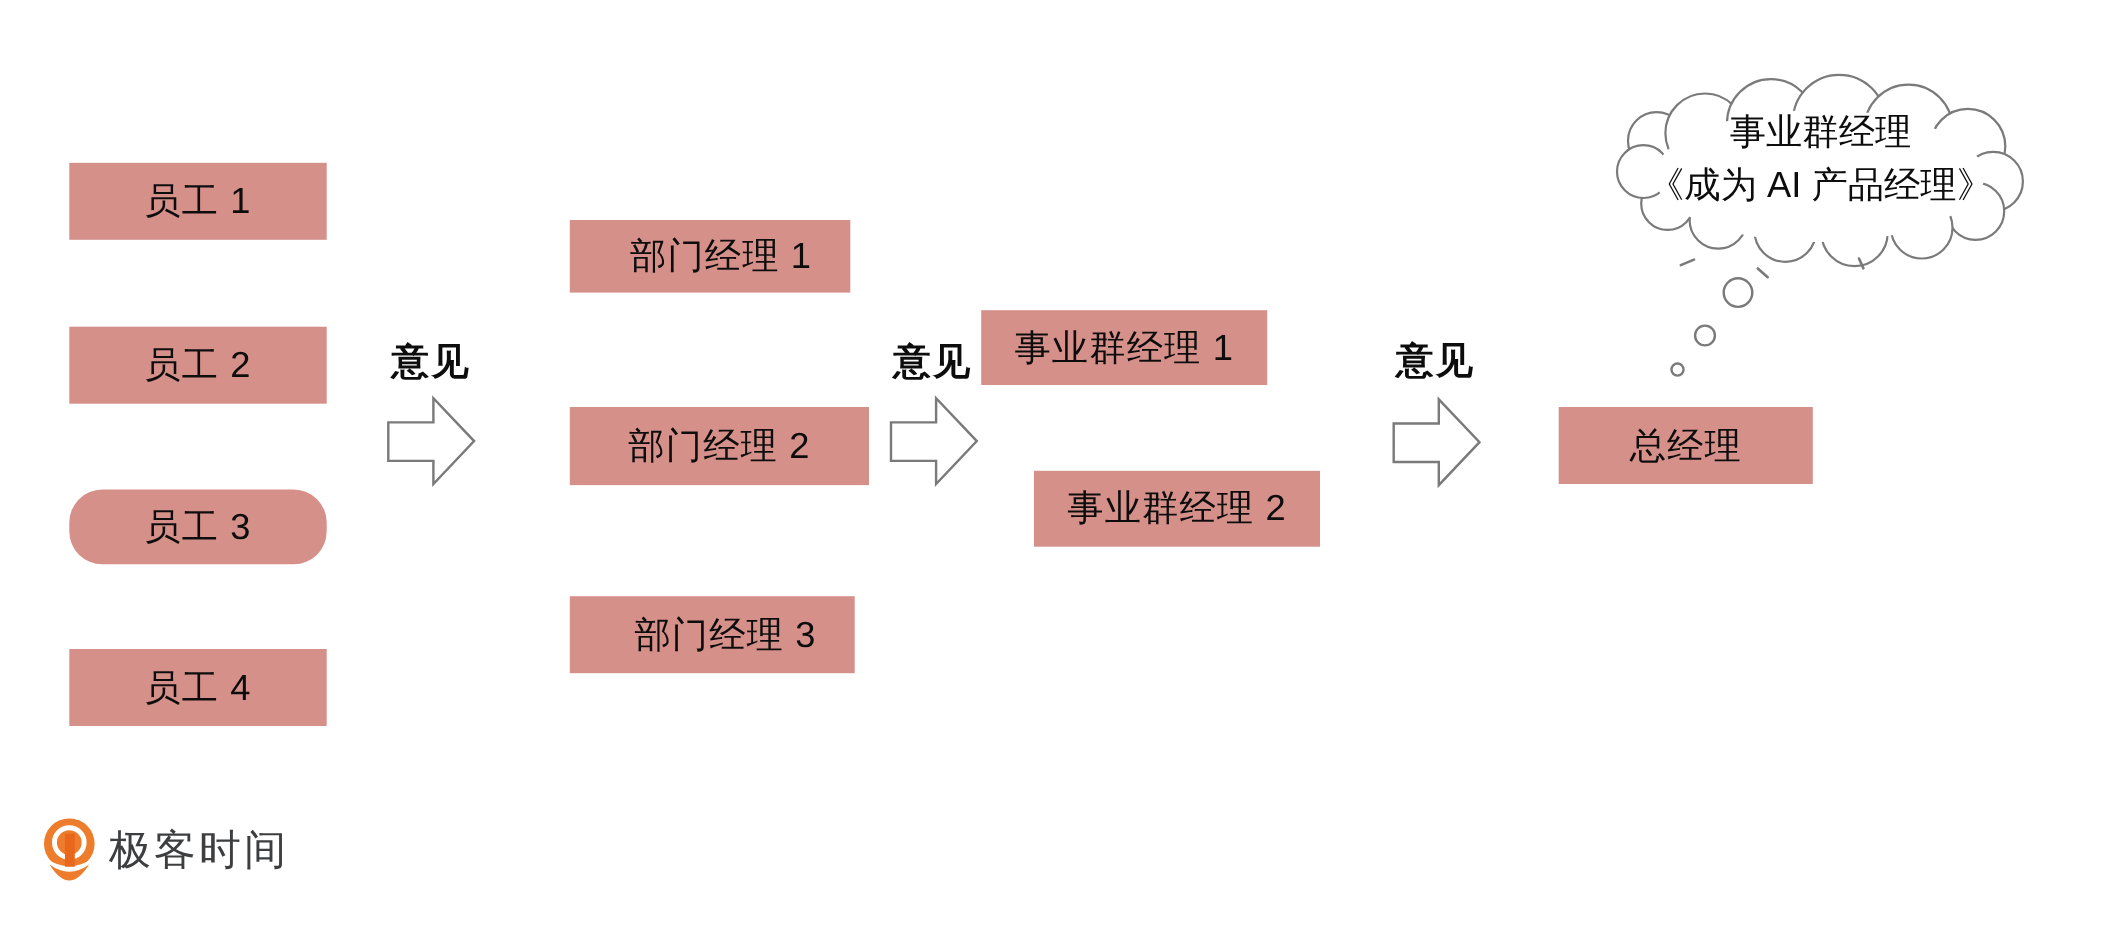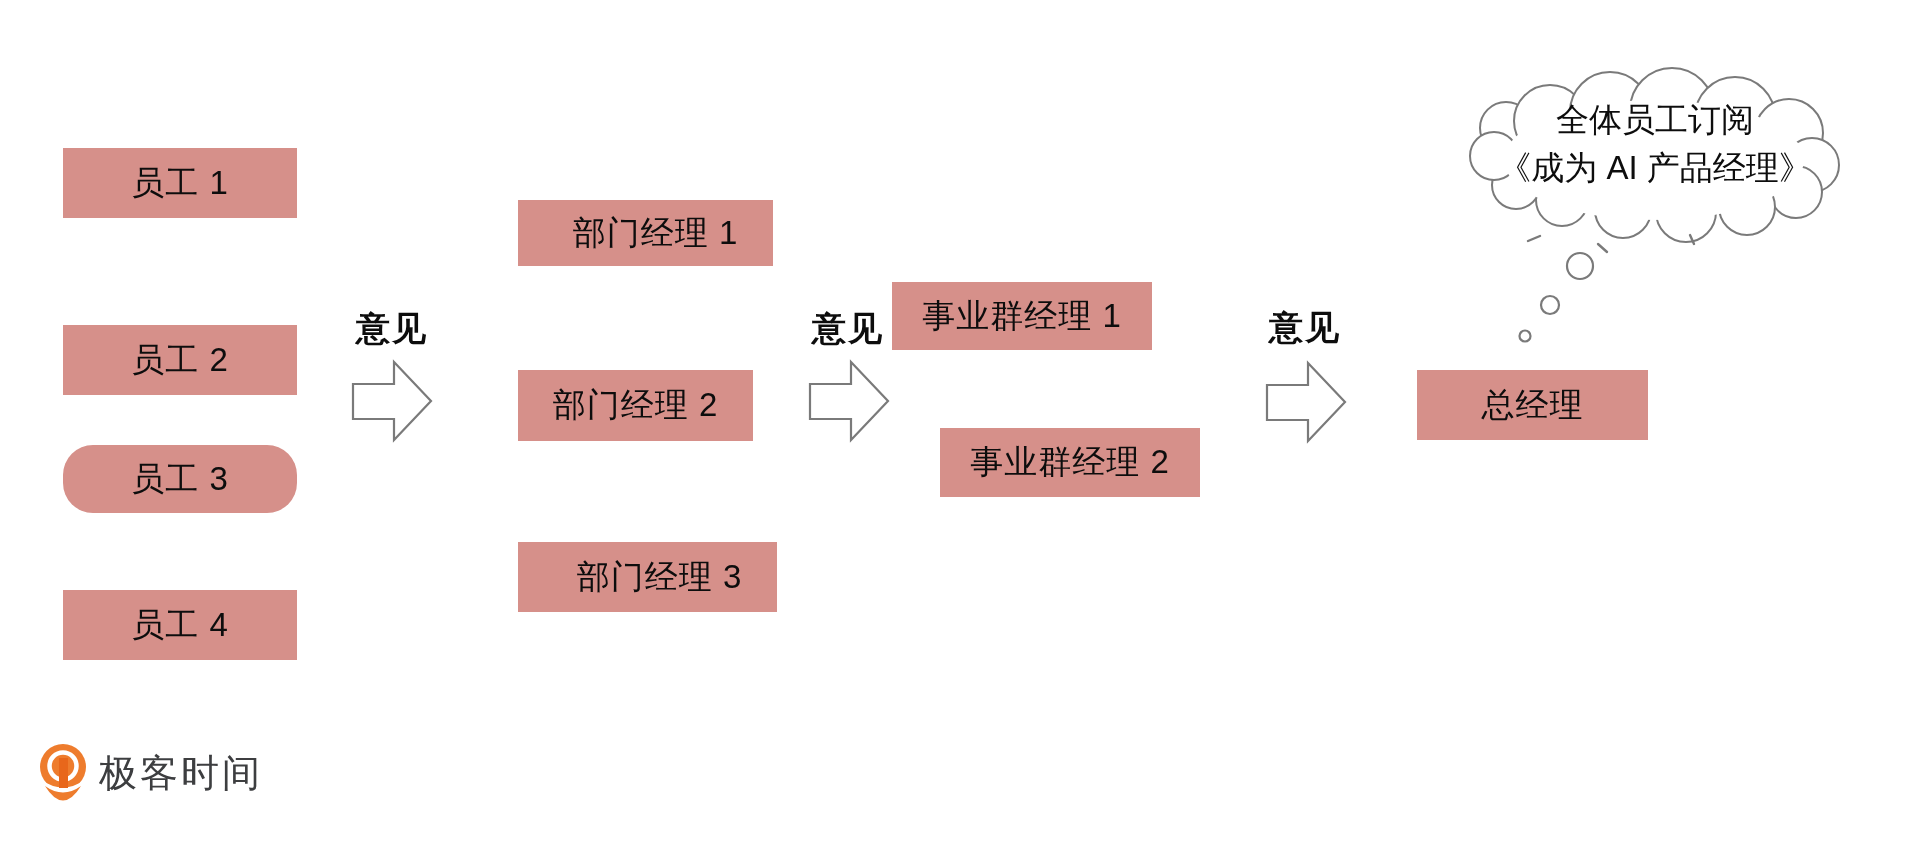"全体员工订阅" div { text: 全体员工订阅 -> 事业群经理 }
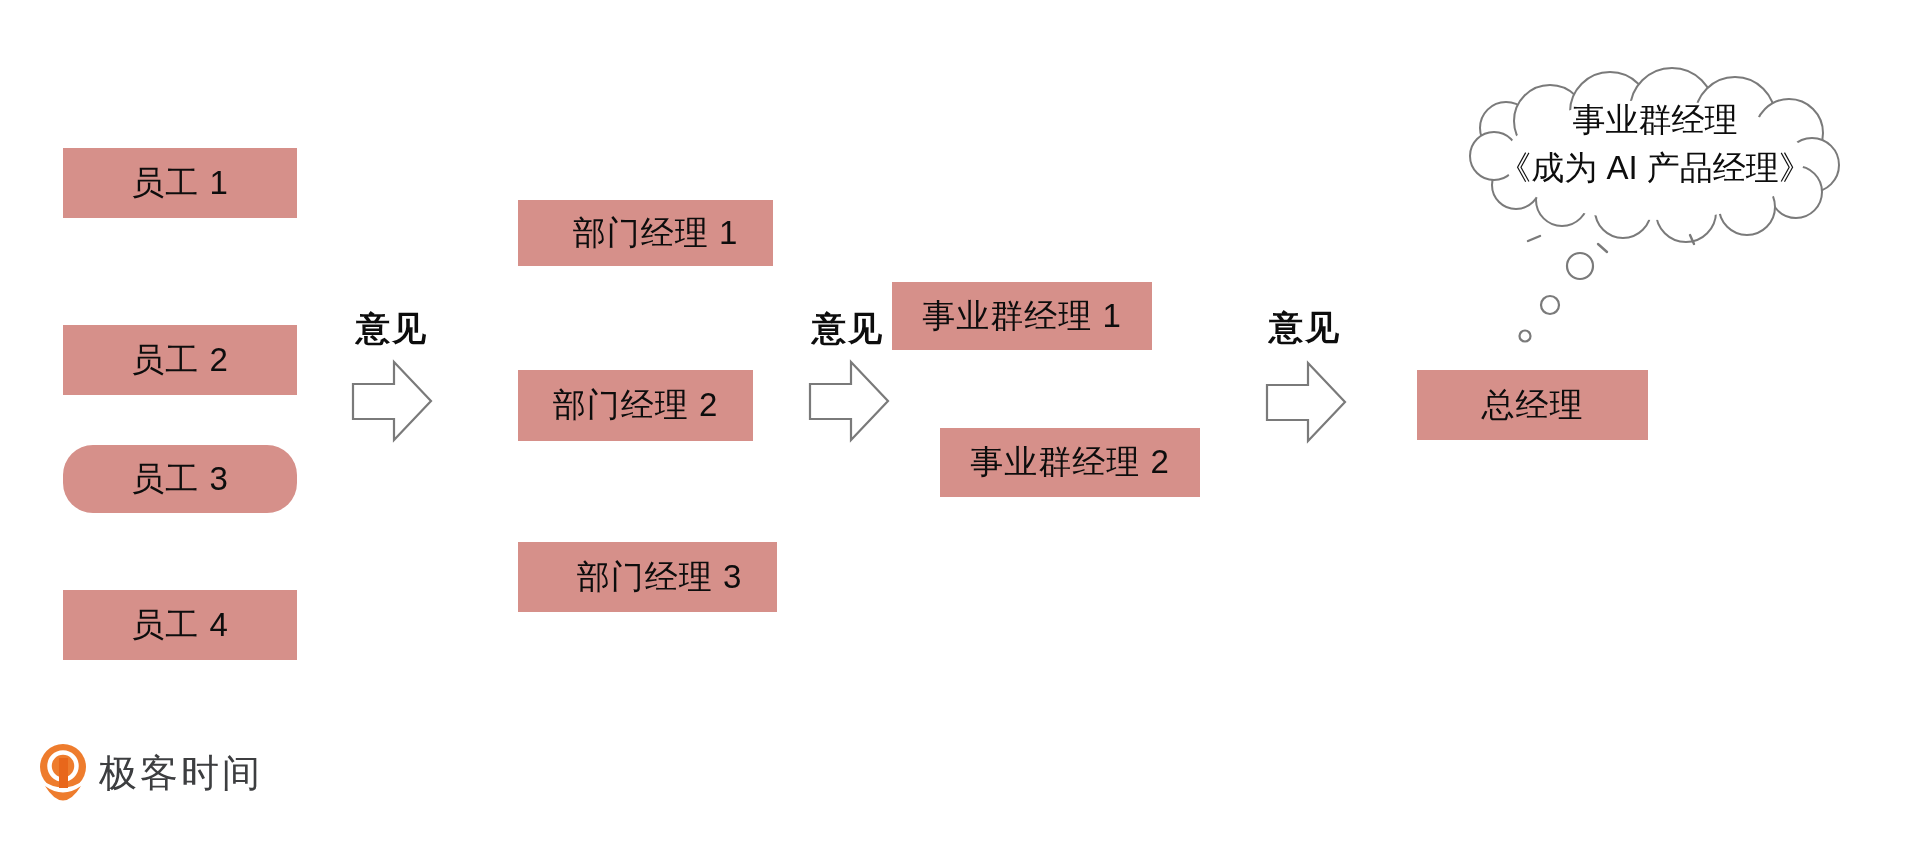"员工 2" div.box { margin-top: 28px -> none }
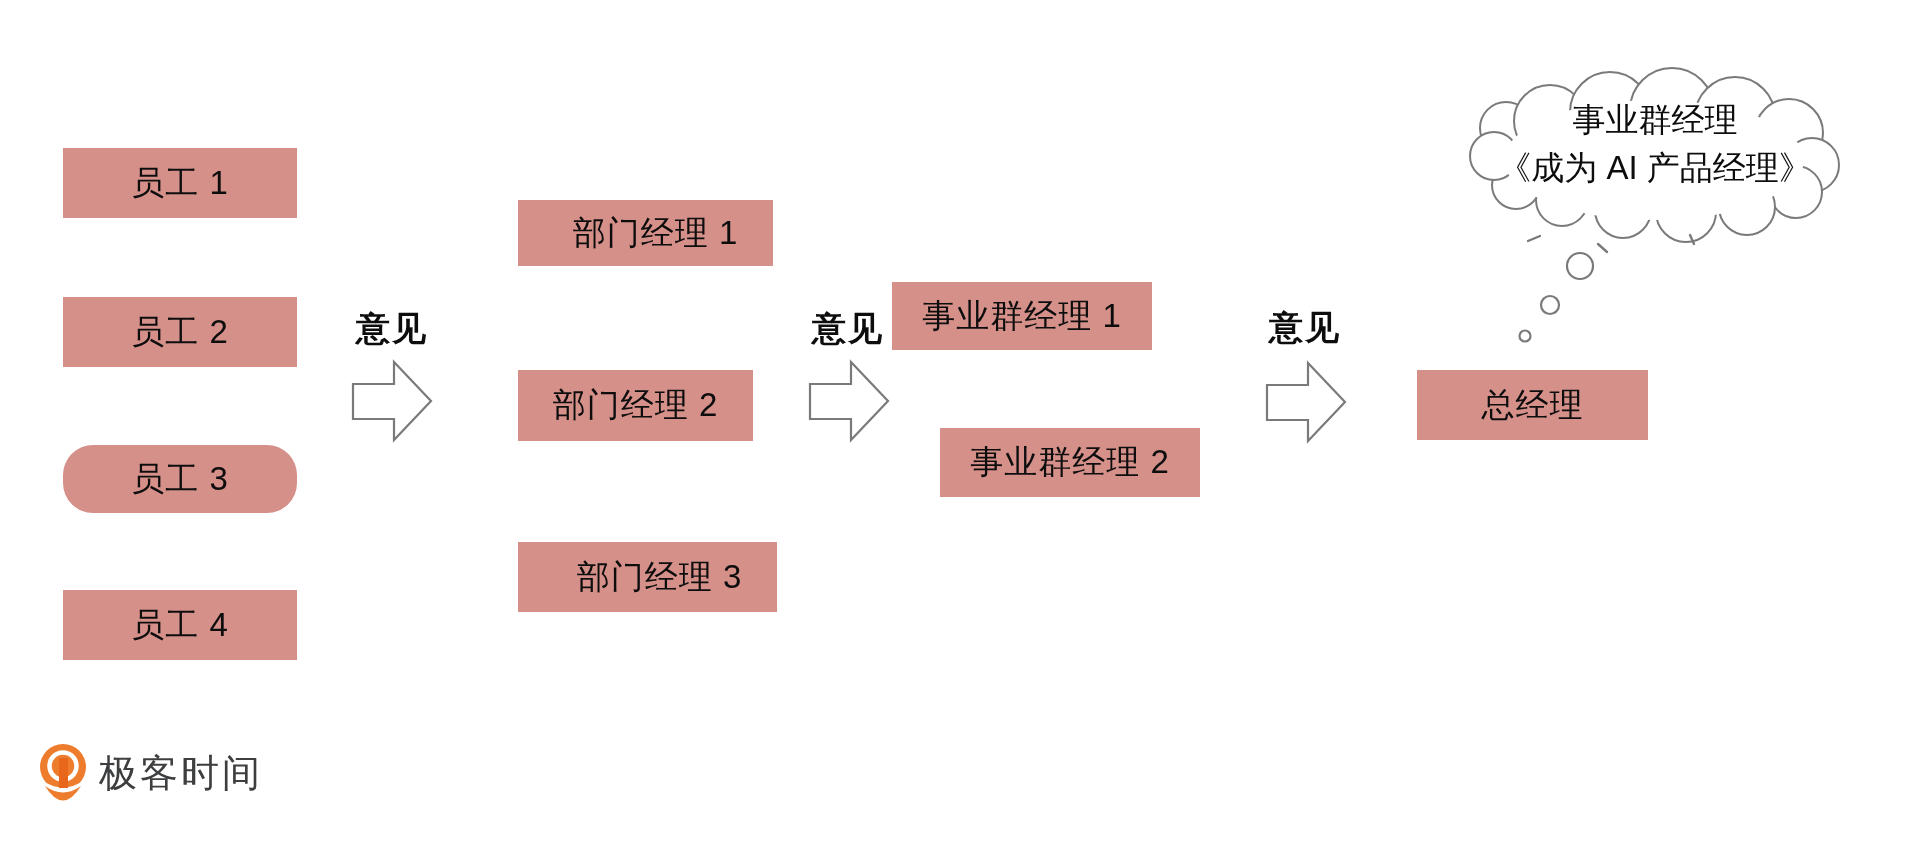"部门经理 2" div.box { width: 235px -> 272px }
